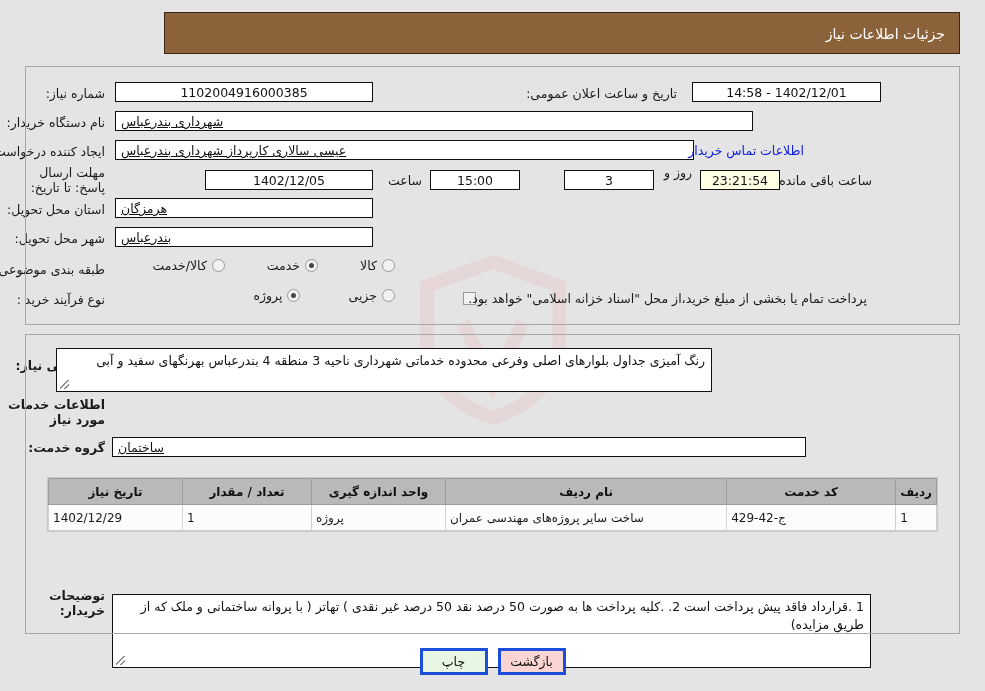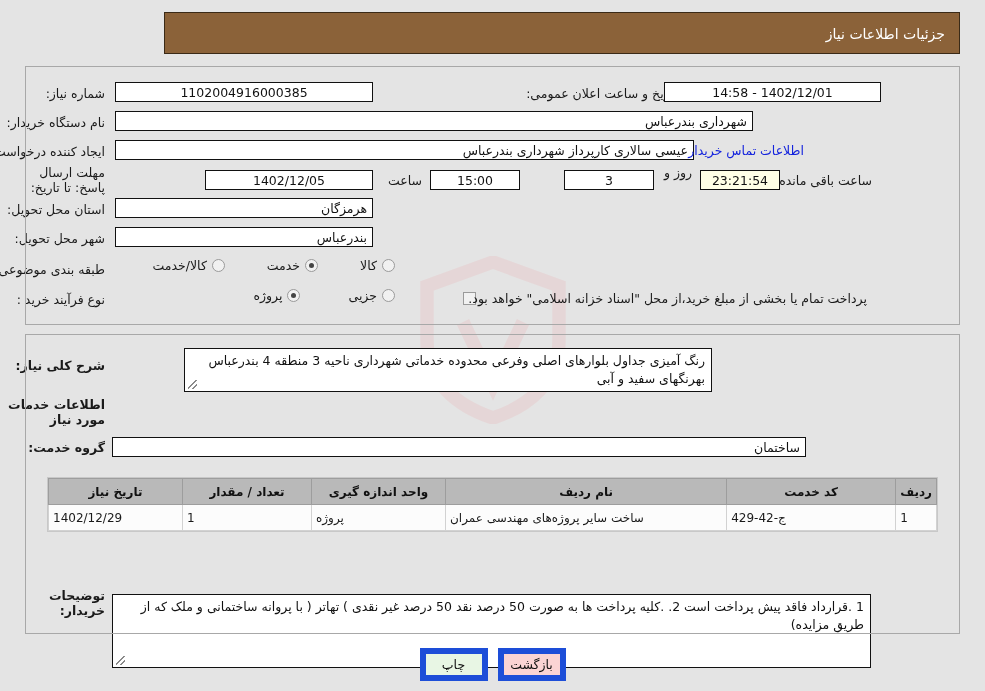"1402/12/01 - 14:58" div.box { width: 217px -> 189px }
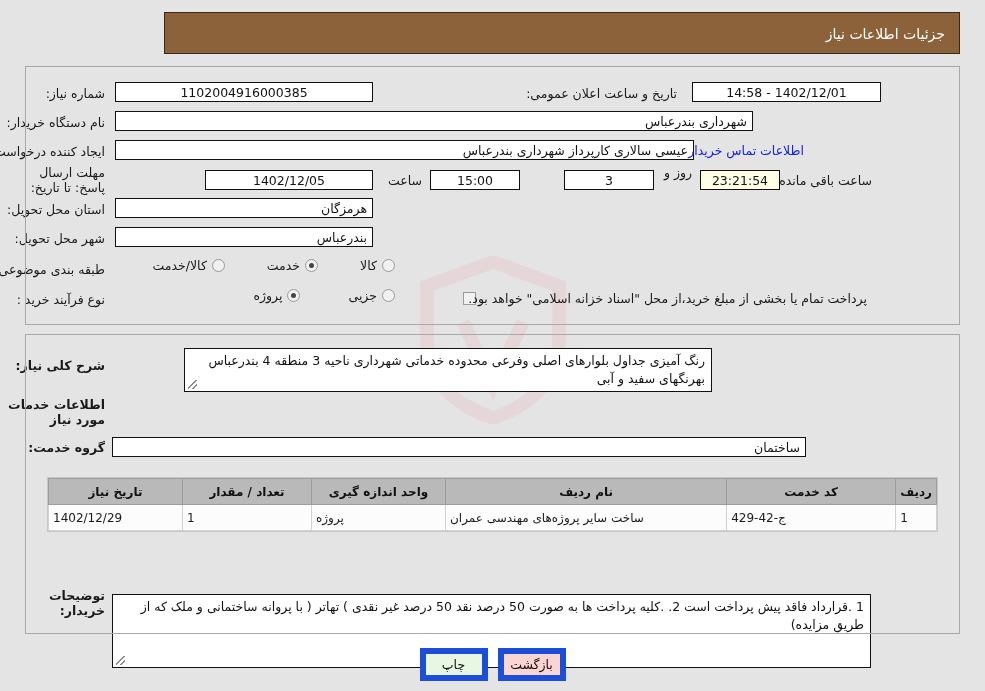"شهرداری بندرعباس" .box.rtl-right { text-align: right -> left; text-decoration: none -> underline }
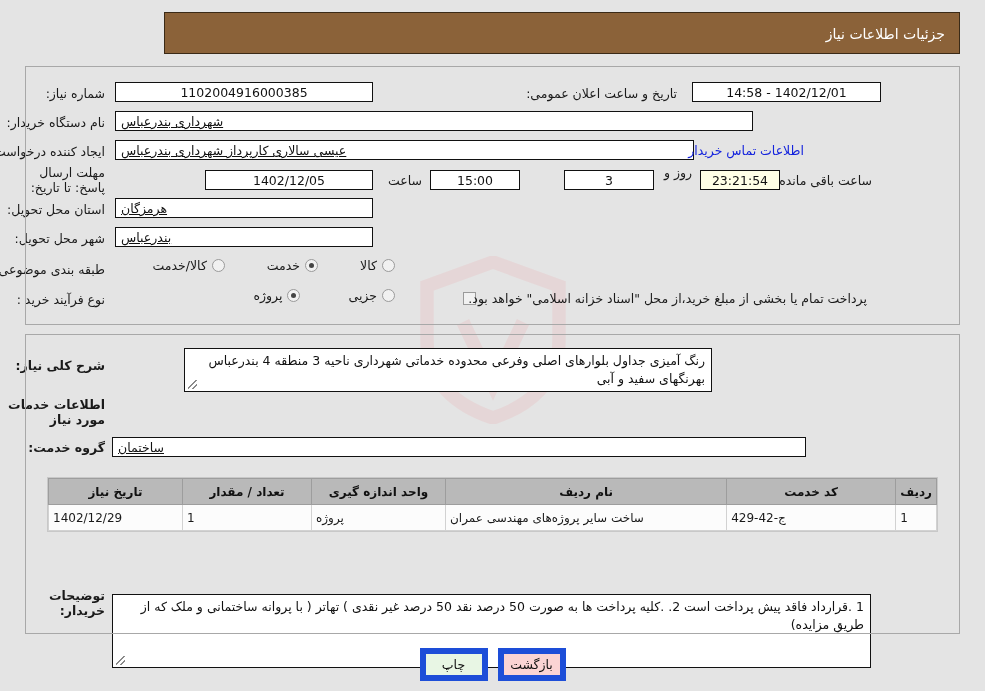"رنگ آمیزی جداول بلوارهای اصلی" div.ta { width: 528px -> 656px }
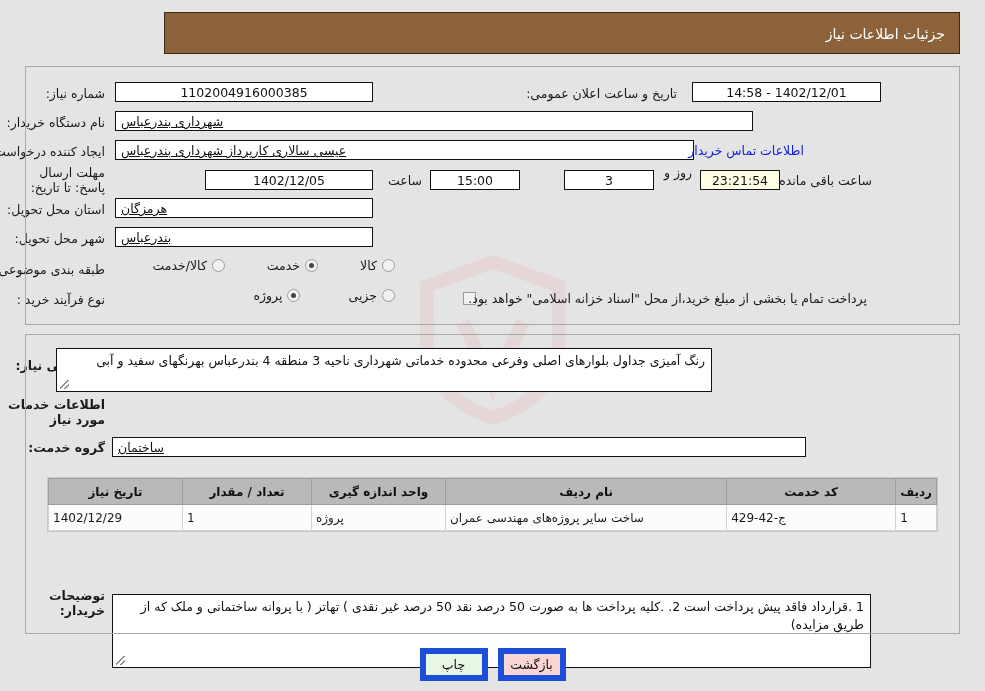"چاپ" .btn { border: 6px solid #1d4ed8 -> 3px solid #1d4ed8 }
